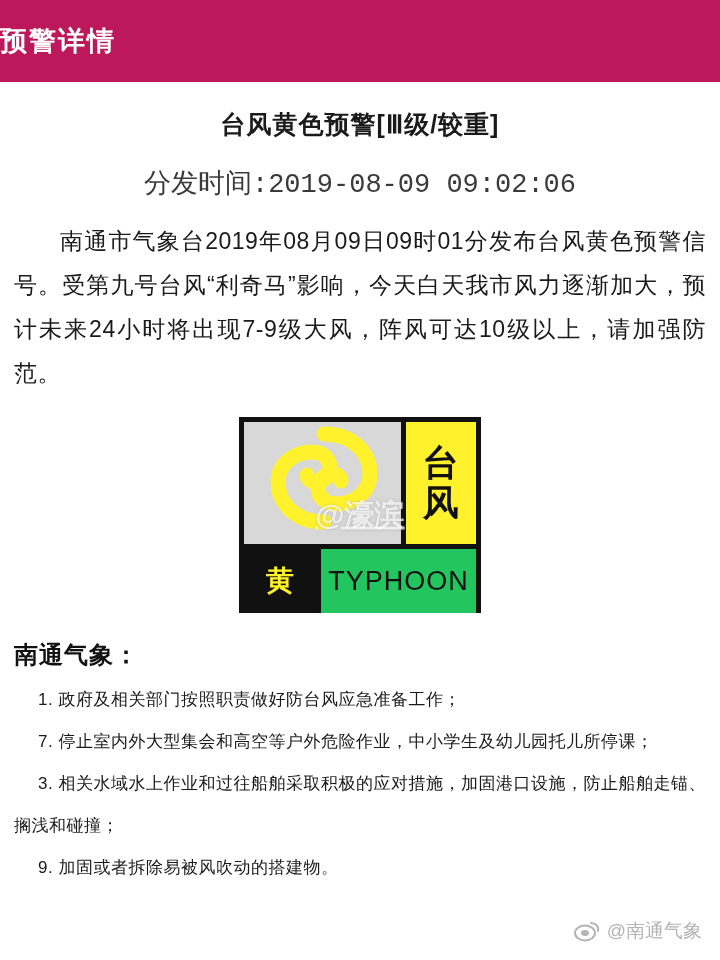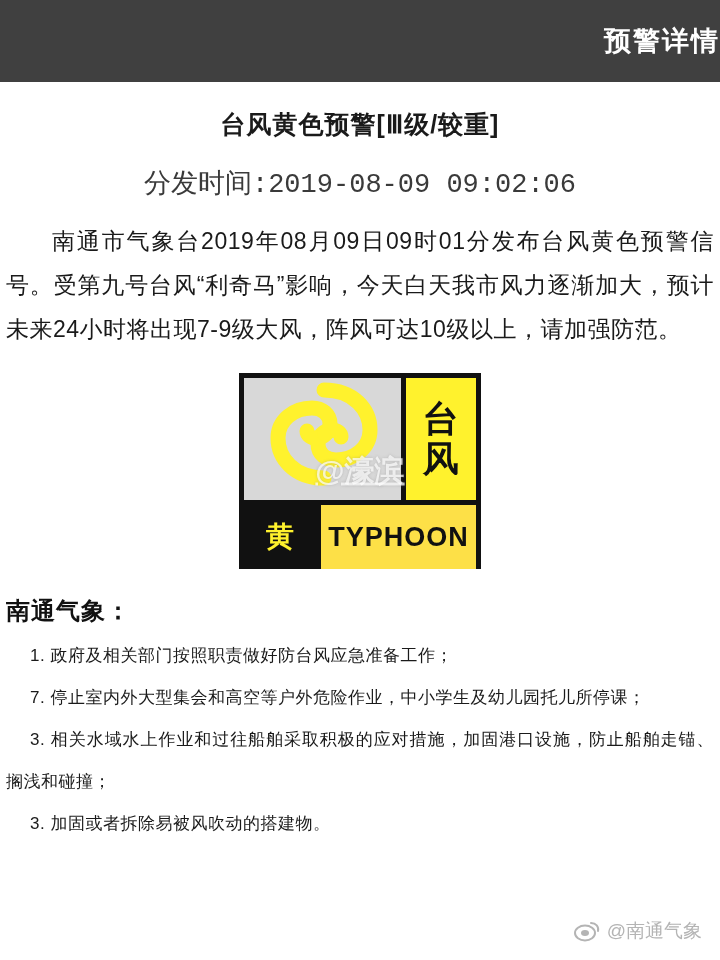"预警详情" .header { background: #404040 -> #be185d; justify-content: flex-end -> flex-start }
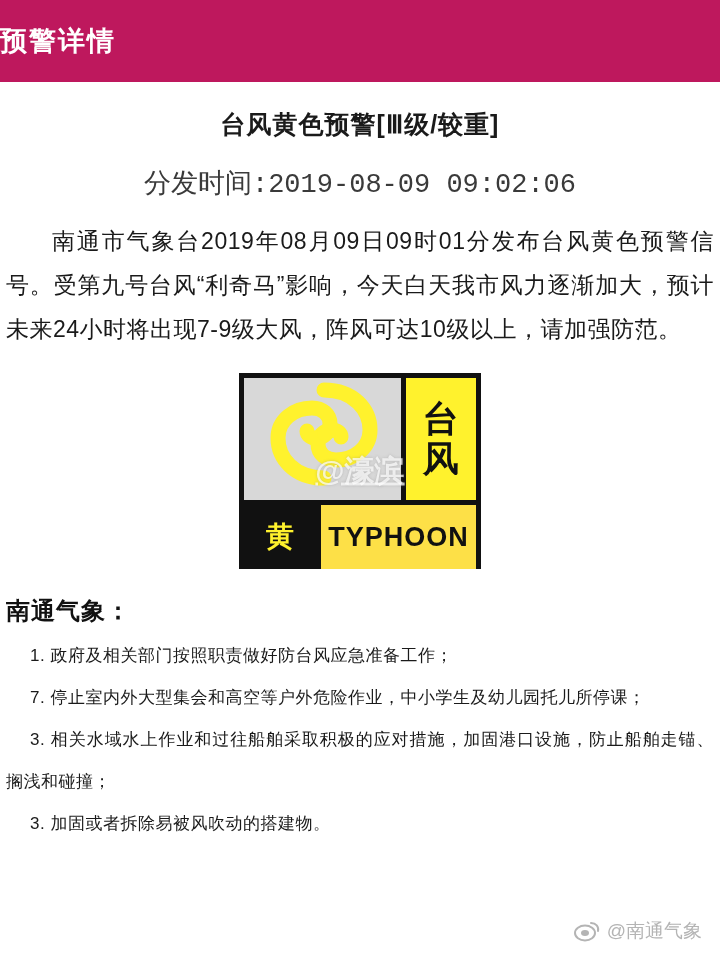"台风黄色预警[Ⅲ级/较重]" .content { padding: 0 6px -> 0 14px }
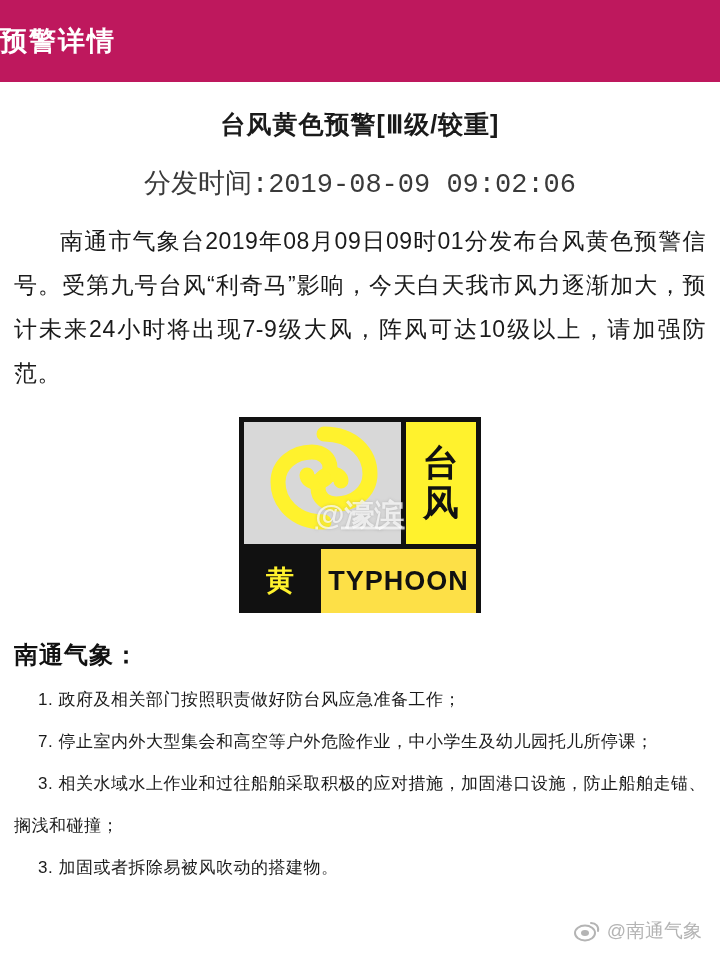"TYPHOON" .signal-typhoon-box { background: #fde047 -> #22c55e; font-weight: bold -> normal }
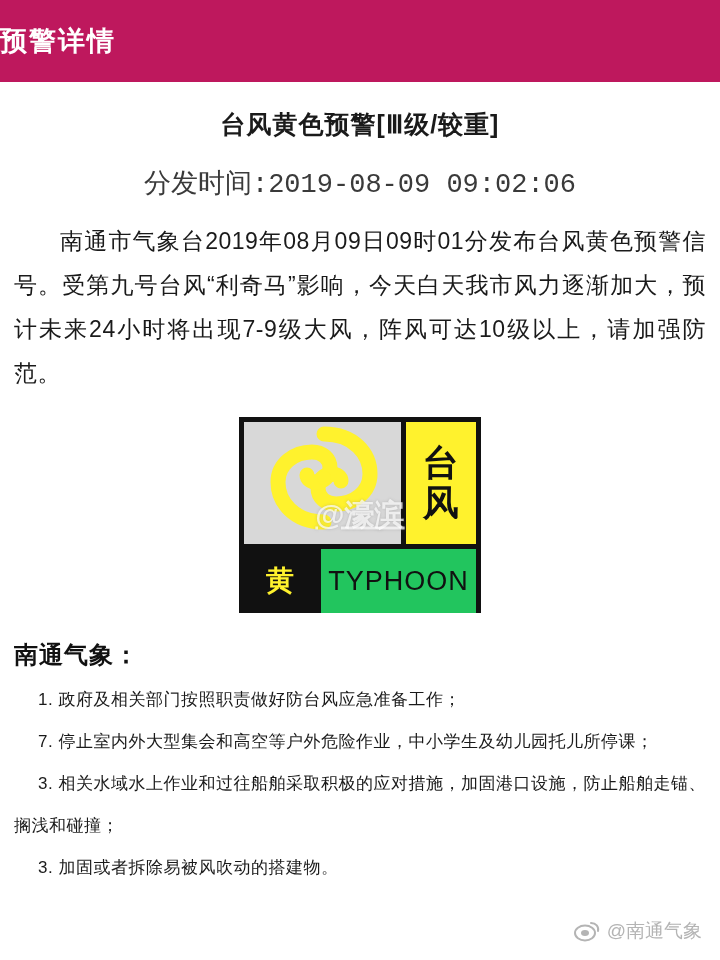"3. 加固或者拆除易被风吹动的搭建物。" li { text: 3 -> 9 }
